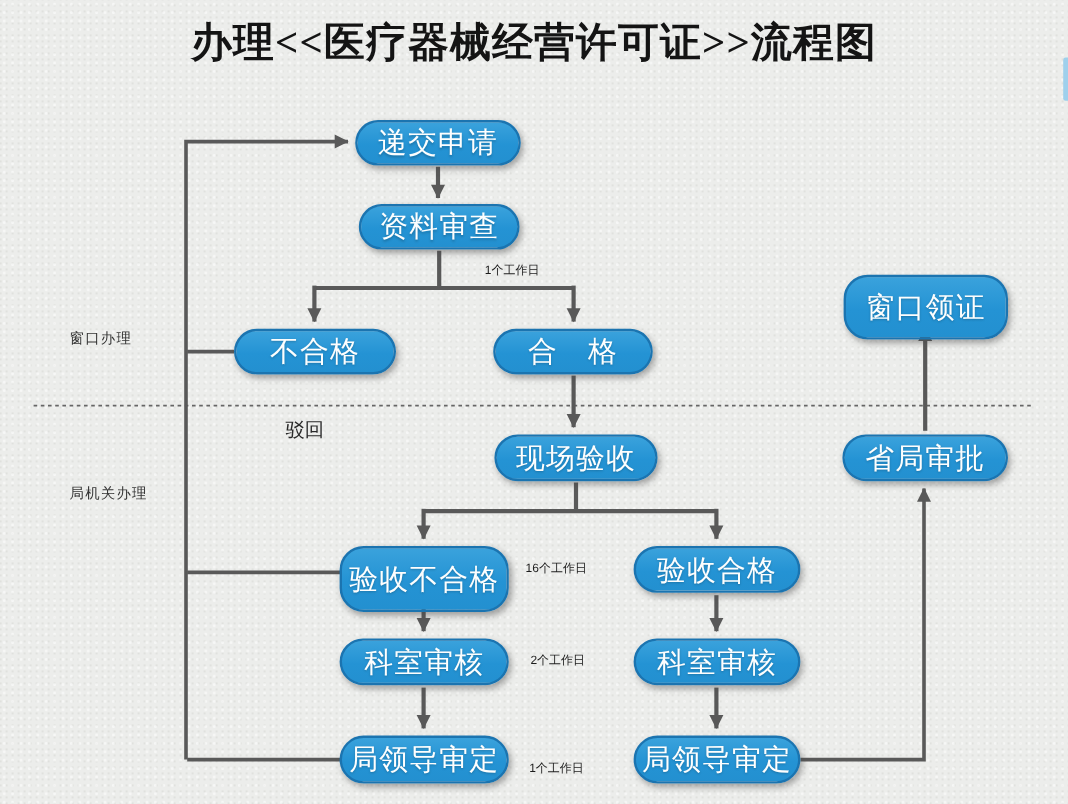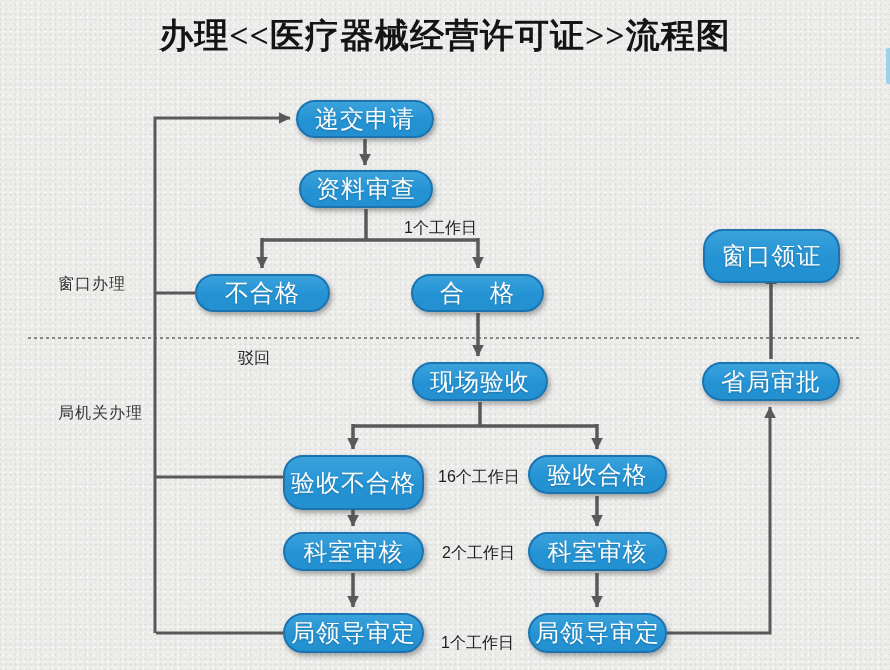"1个工作日" .edge-label { font-size: 16px -> 10px }
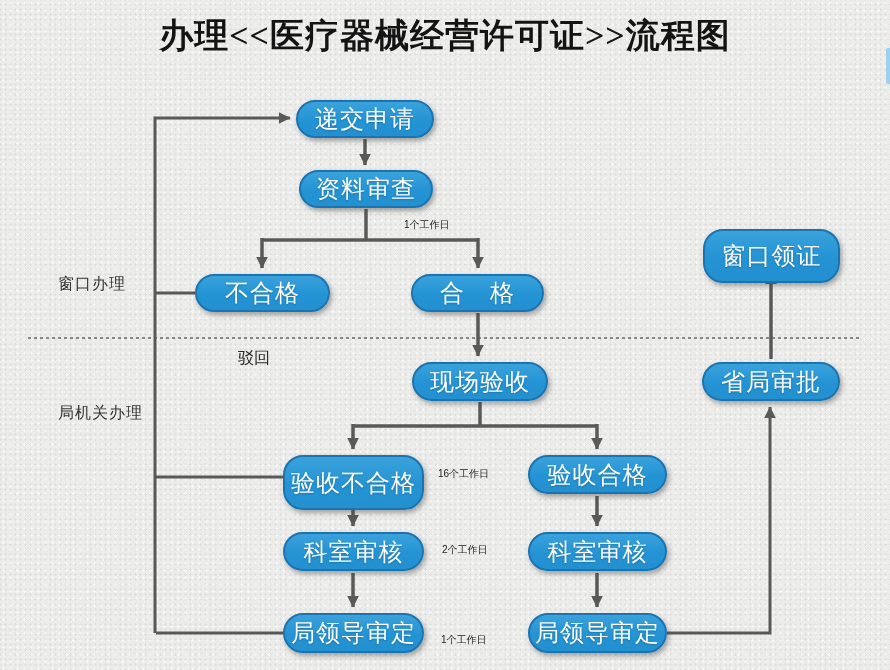"窗口办理" .lane-label { font-size: 16px -> 12px }
